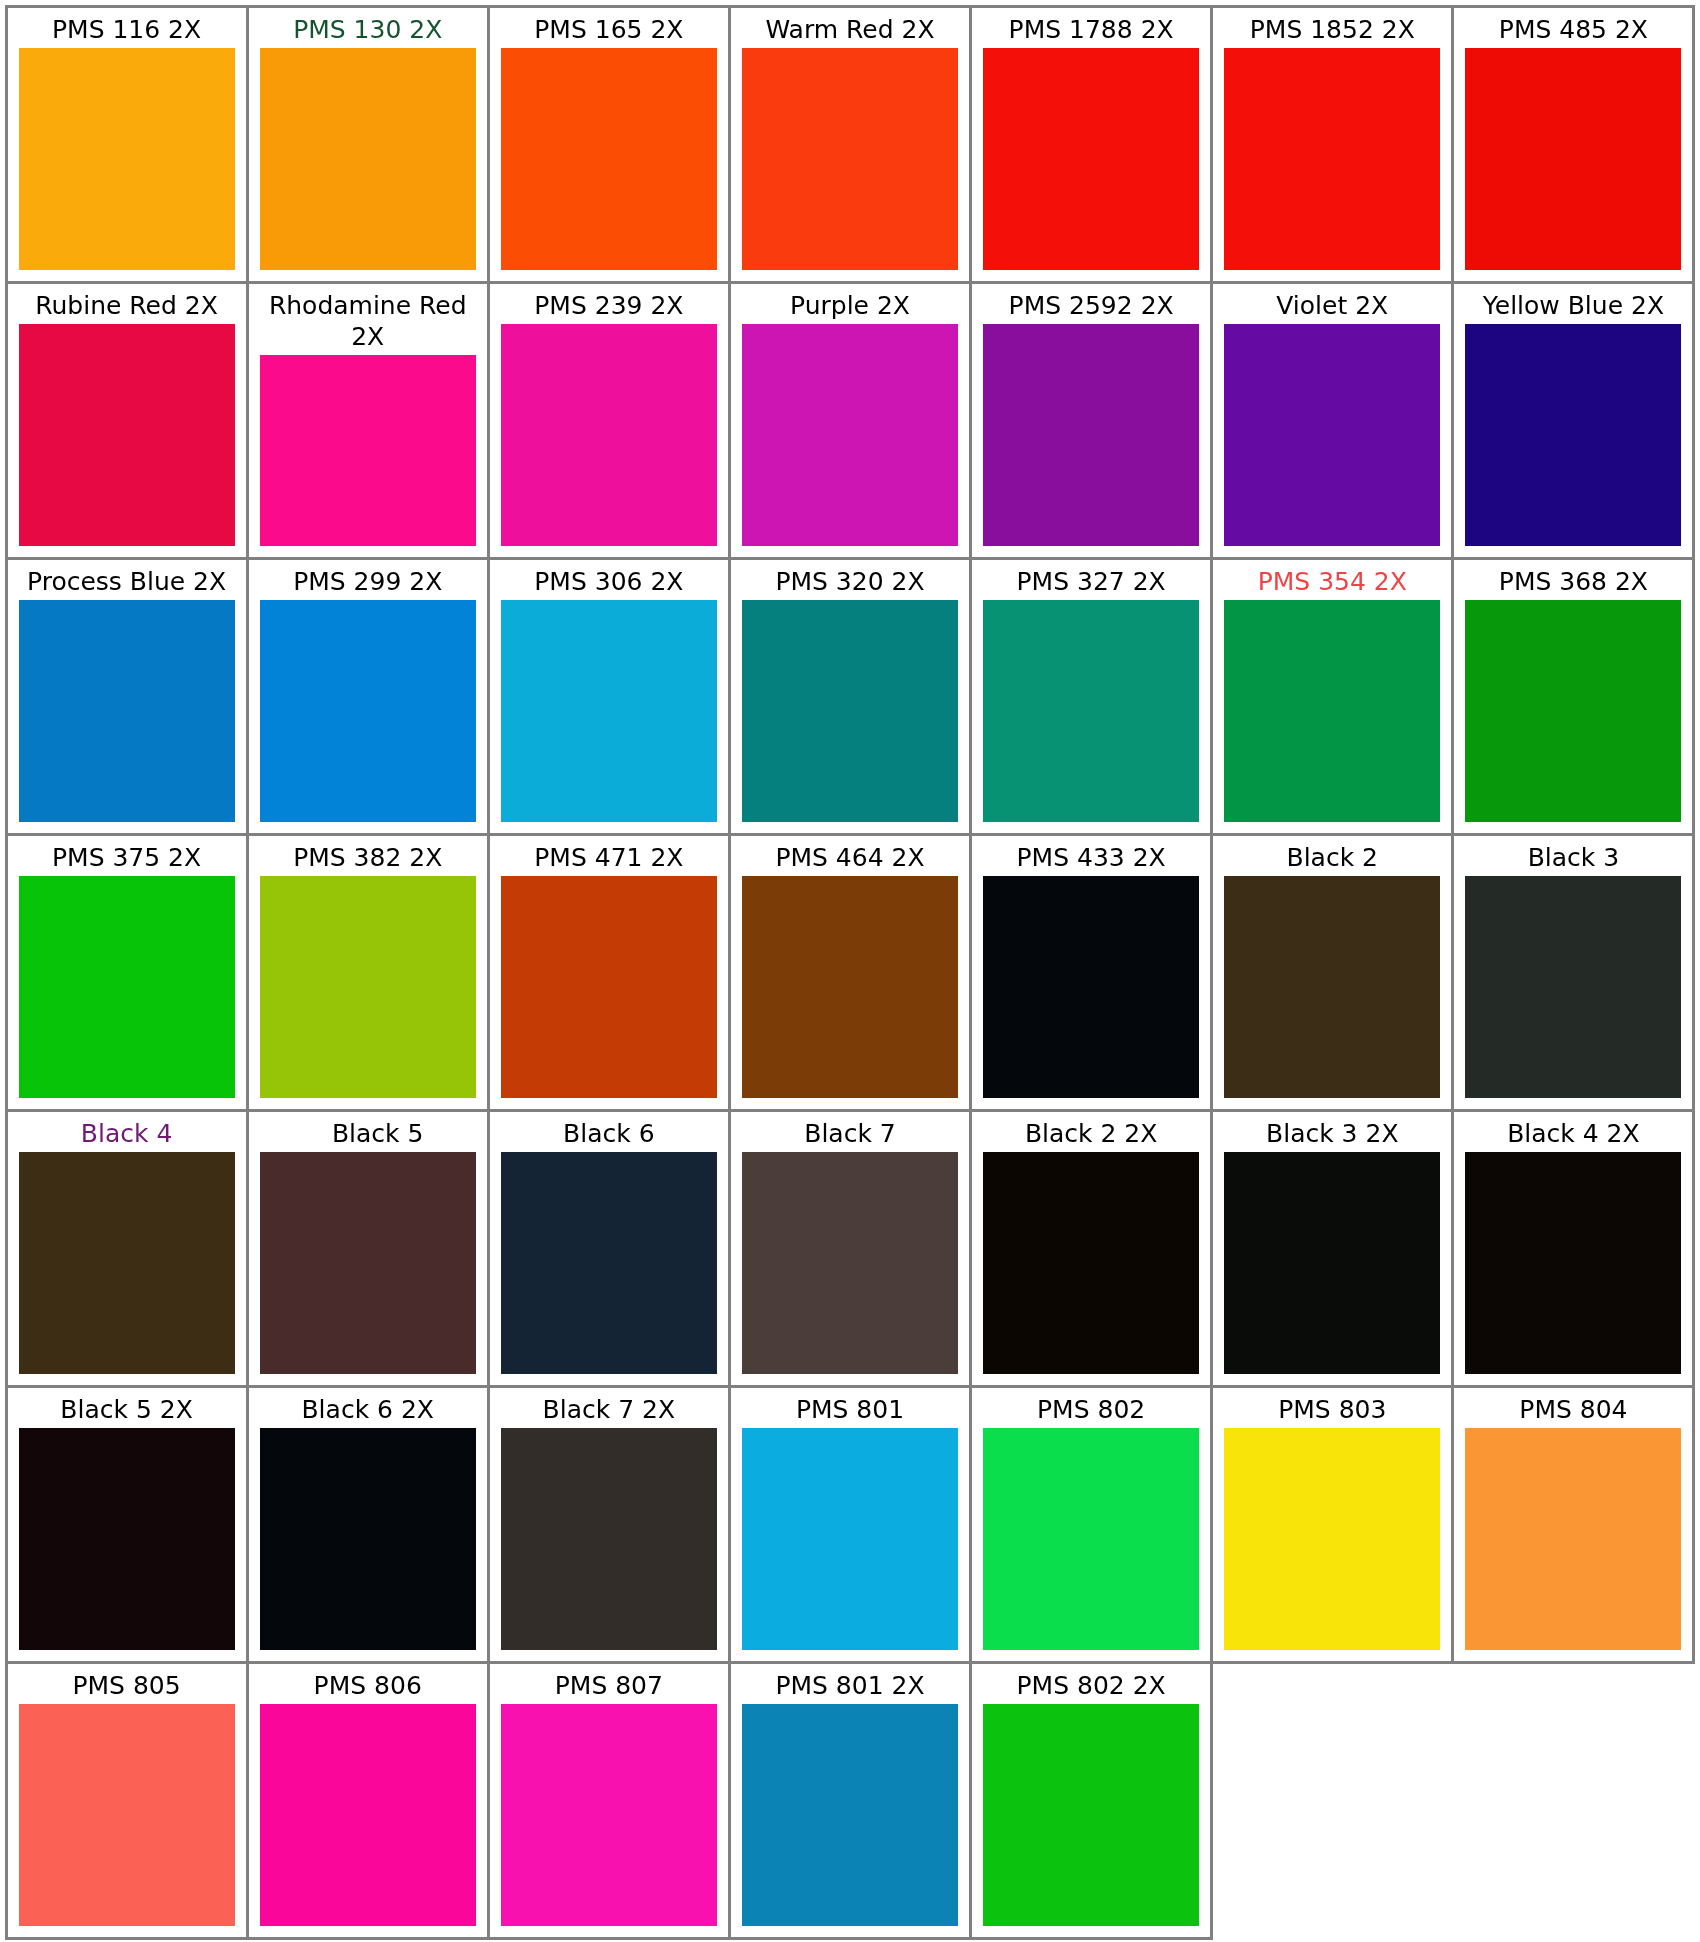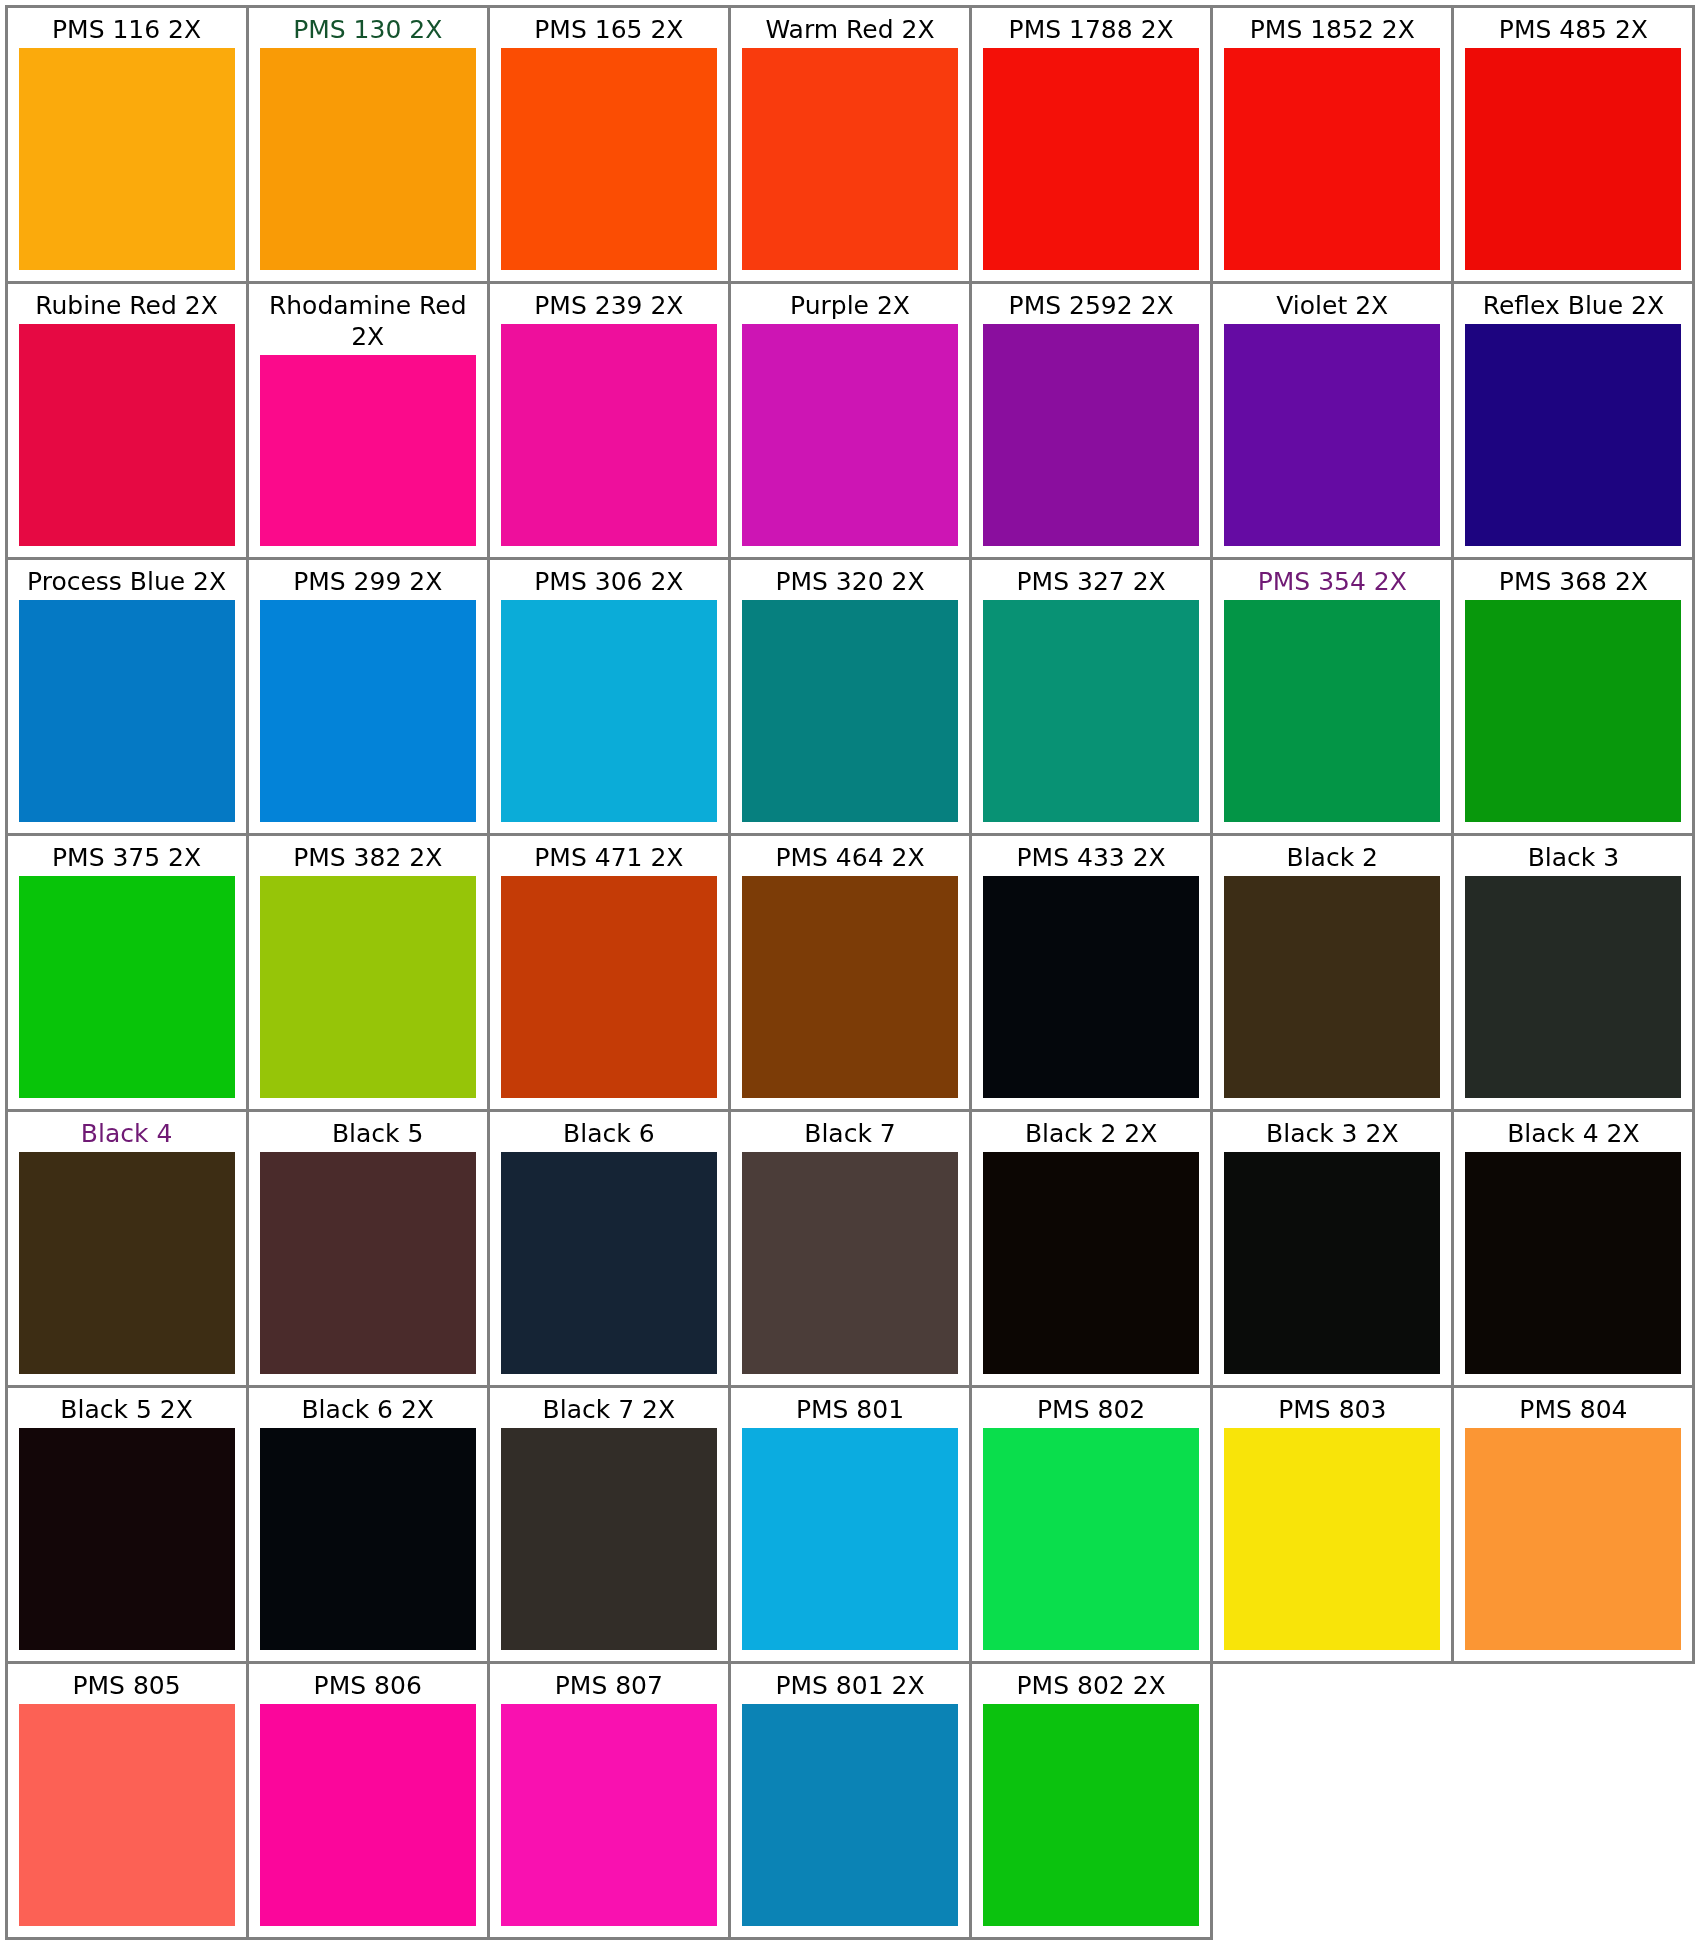"Reflex Blue 2X" div.swatch-label { text: Reflex -> Yellow }
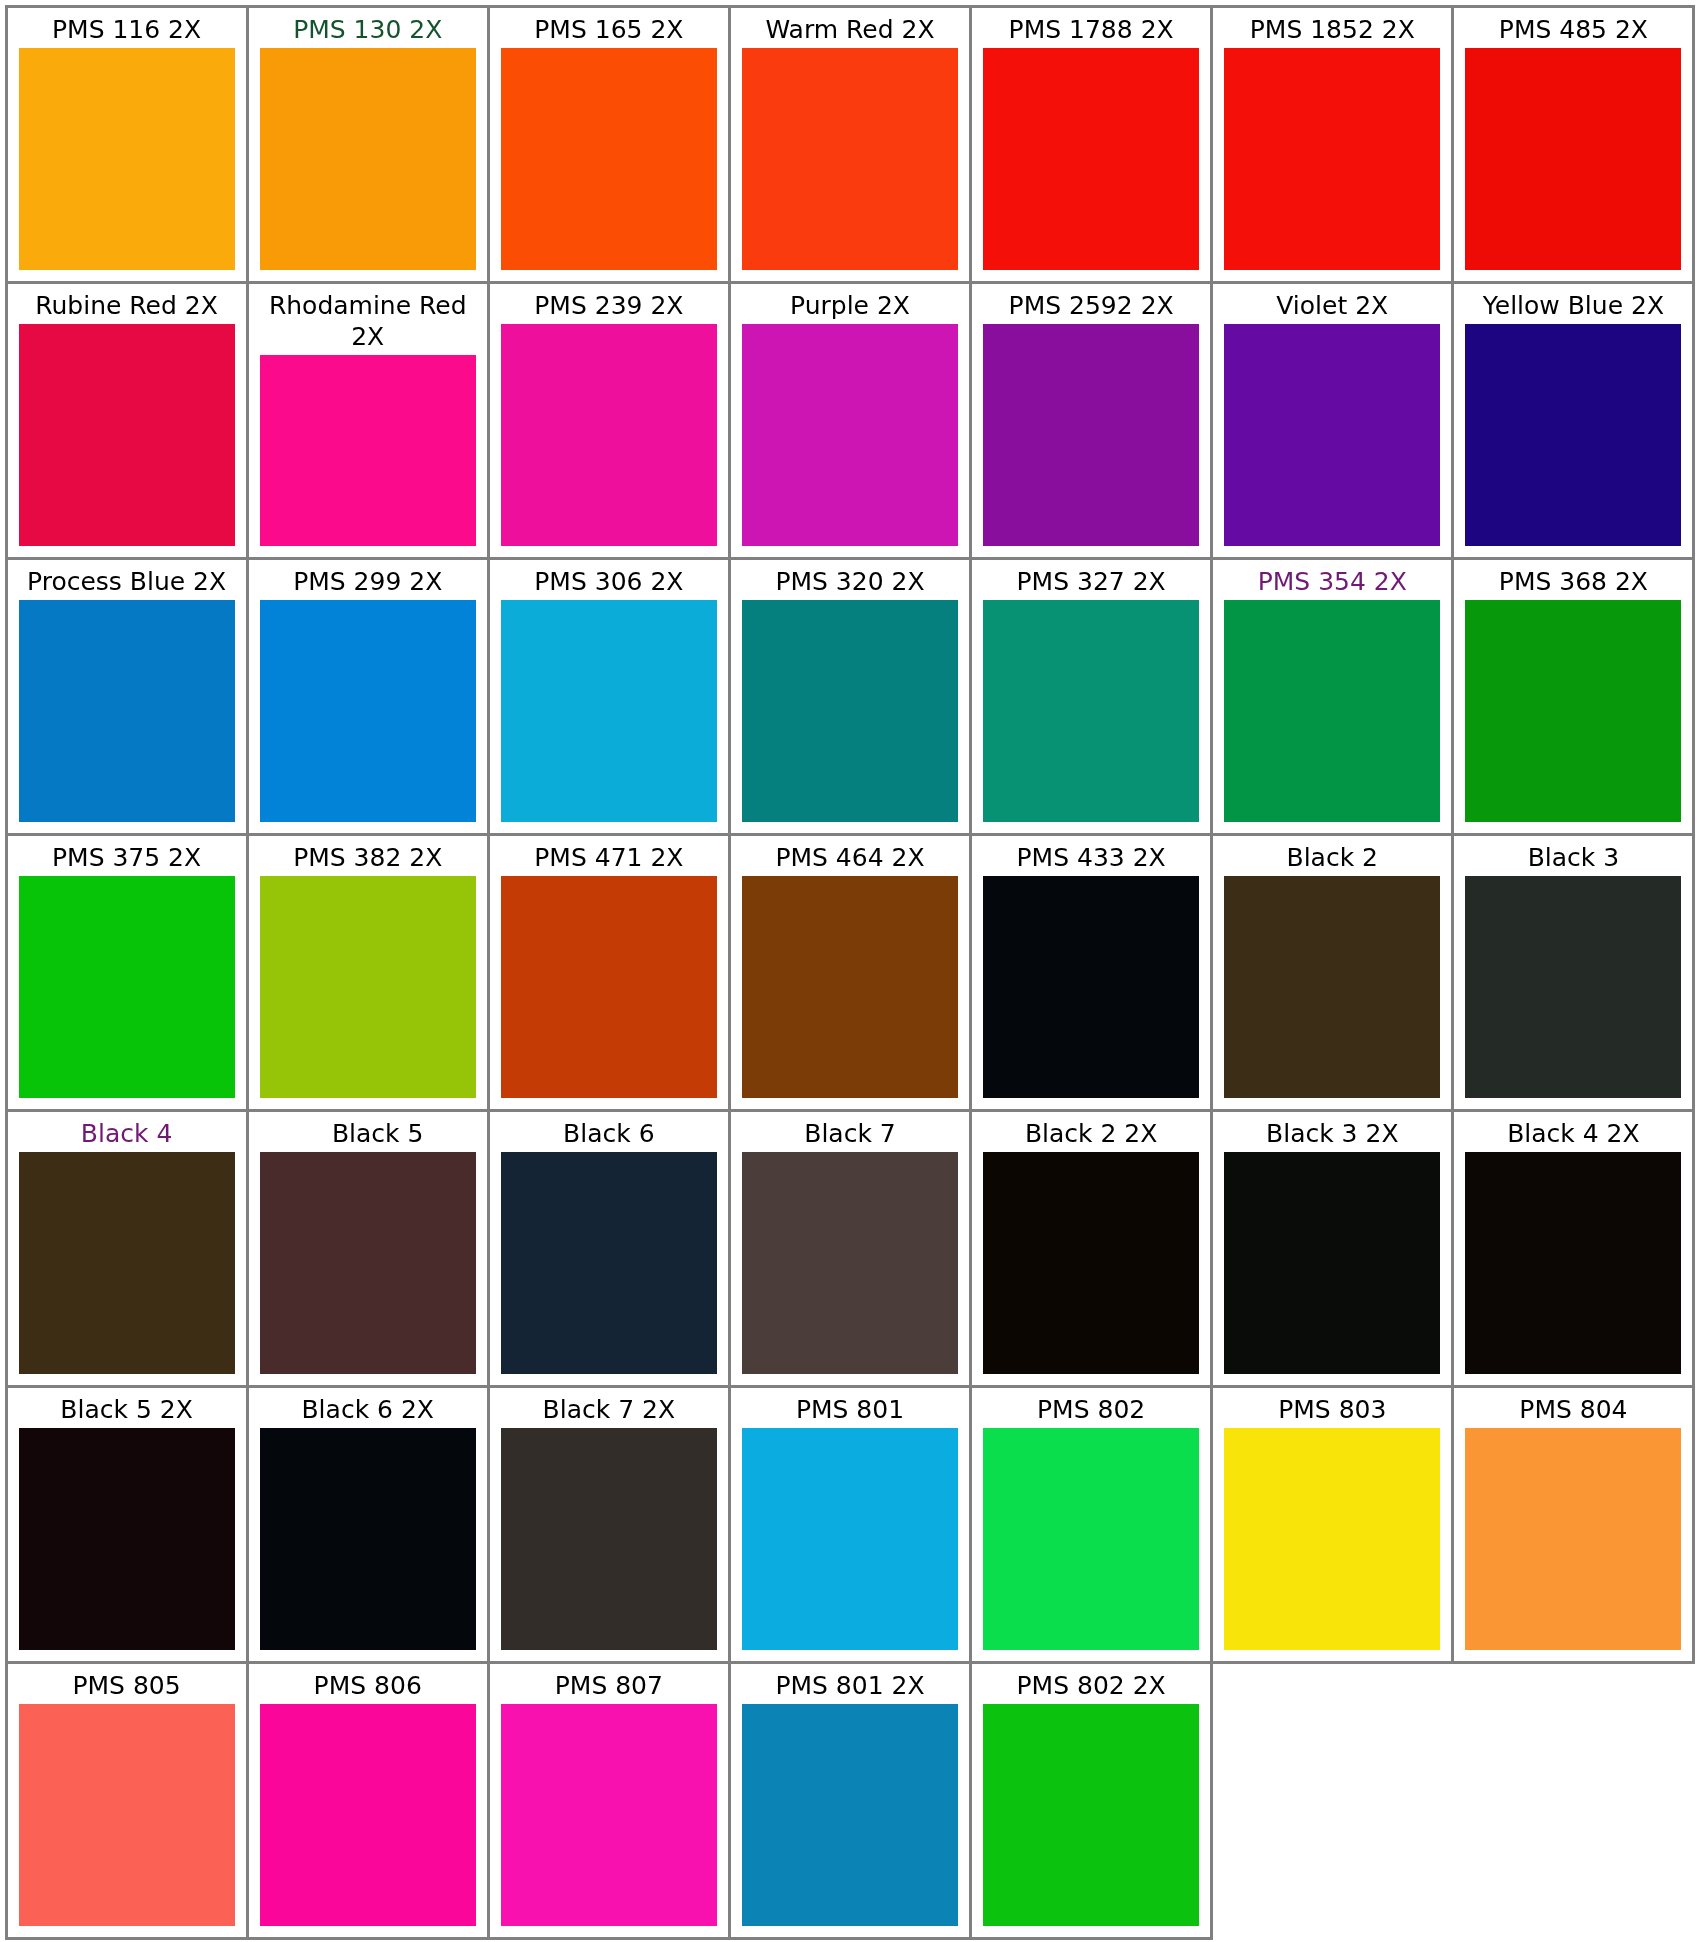"PMS 354 2X" div.swatch-label { color: #701a75 -> #ef4444 }
